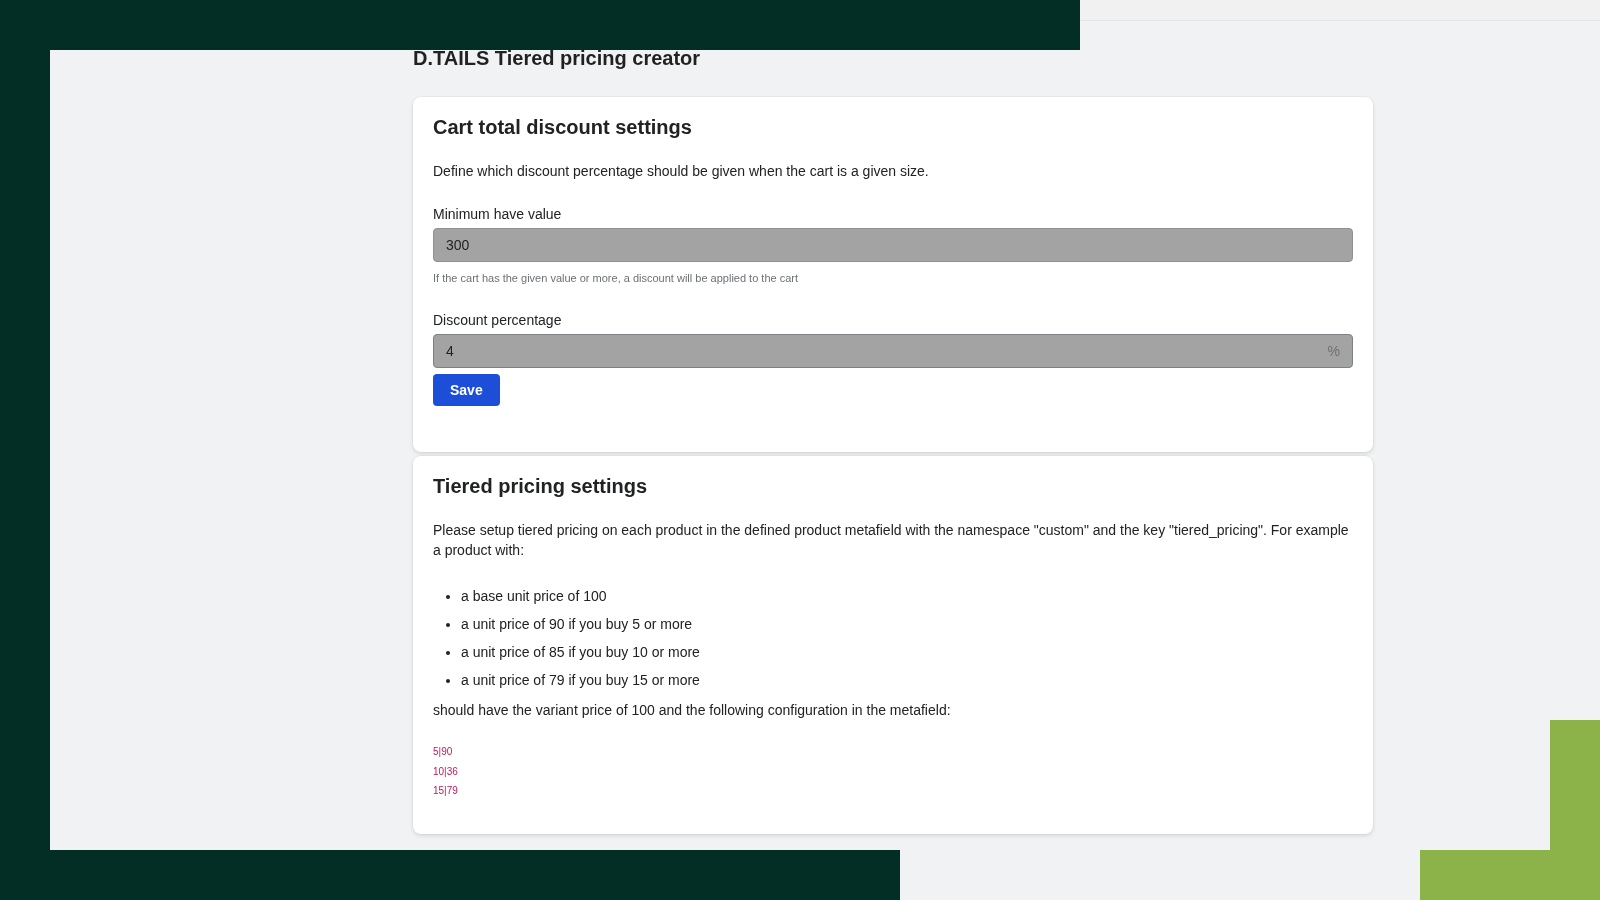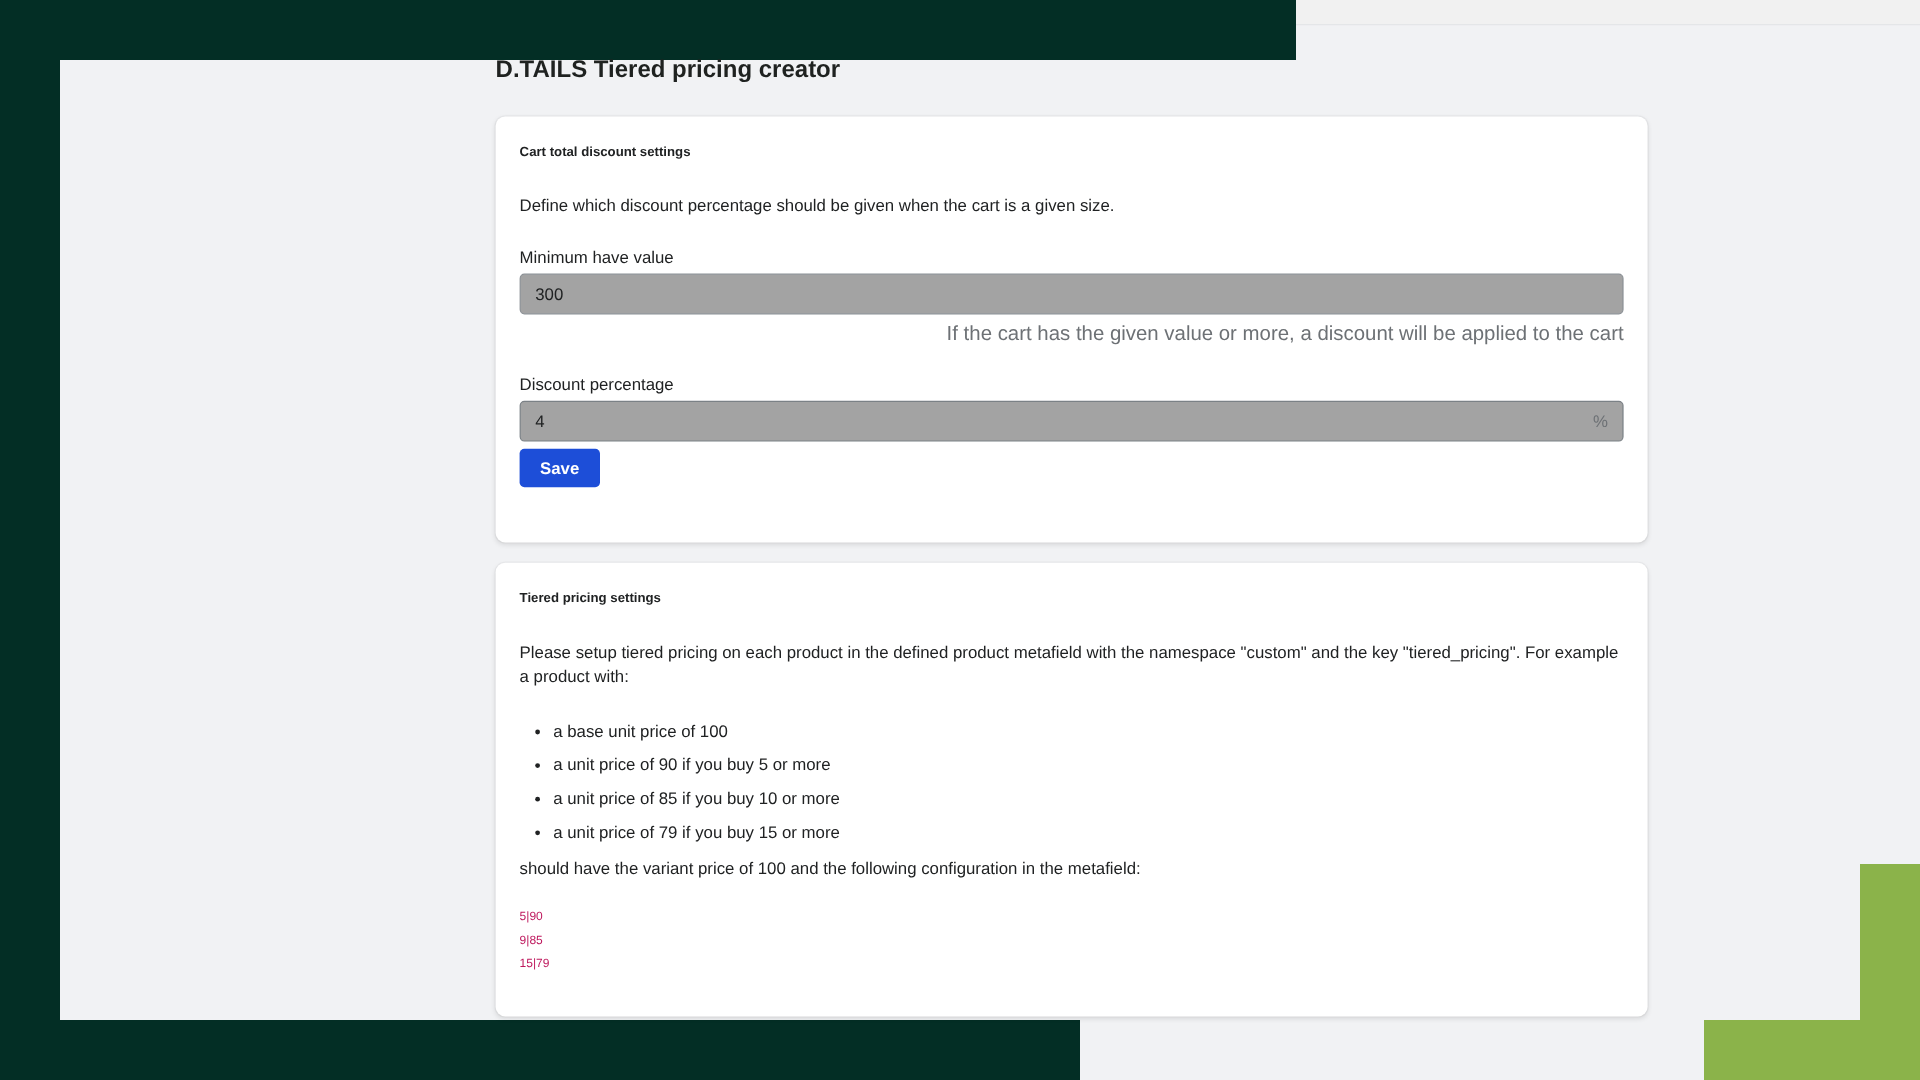"Cart total discount settings" .card h2 { font-size: 11px -> 20px }
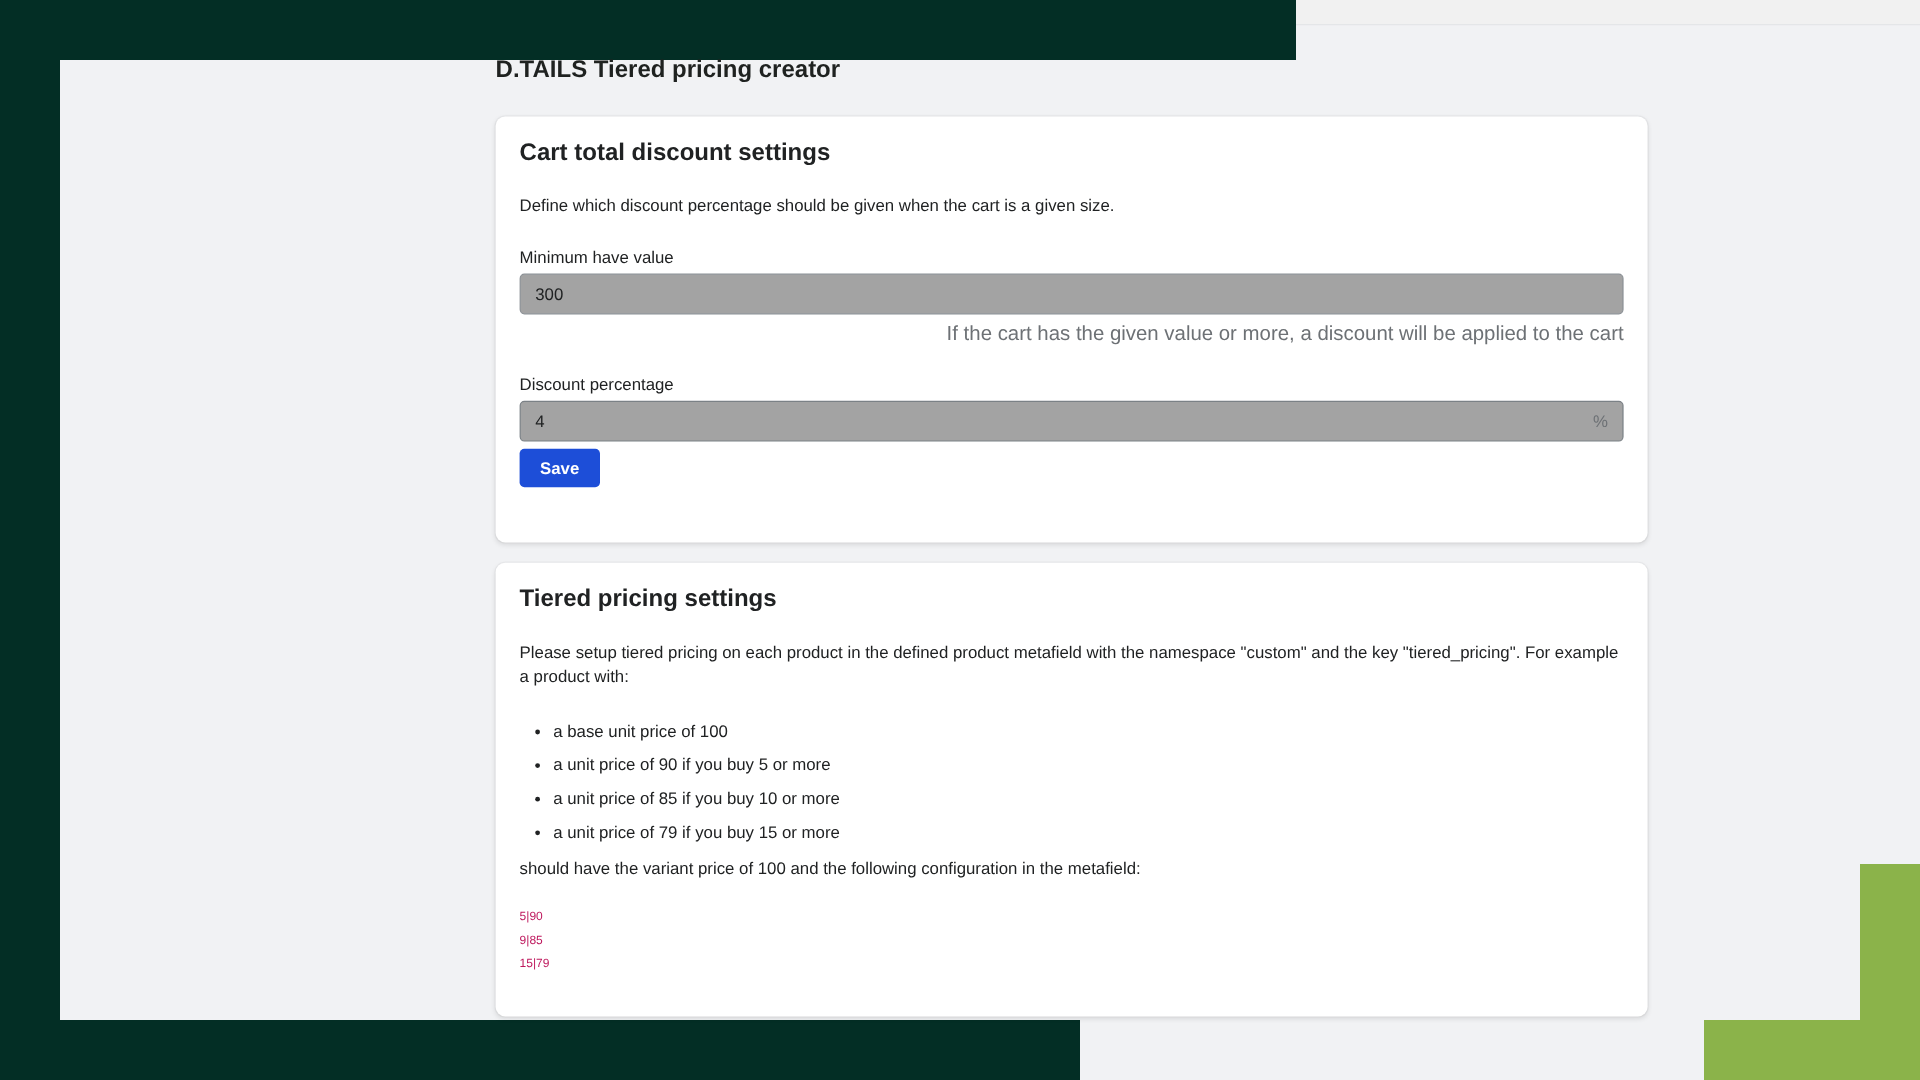"If the cart has the" .help { font-size: 17px -> 11px; text-align: right -> none }
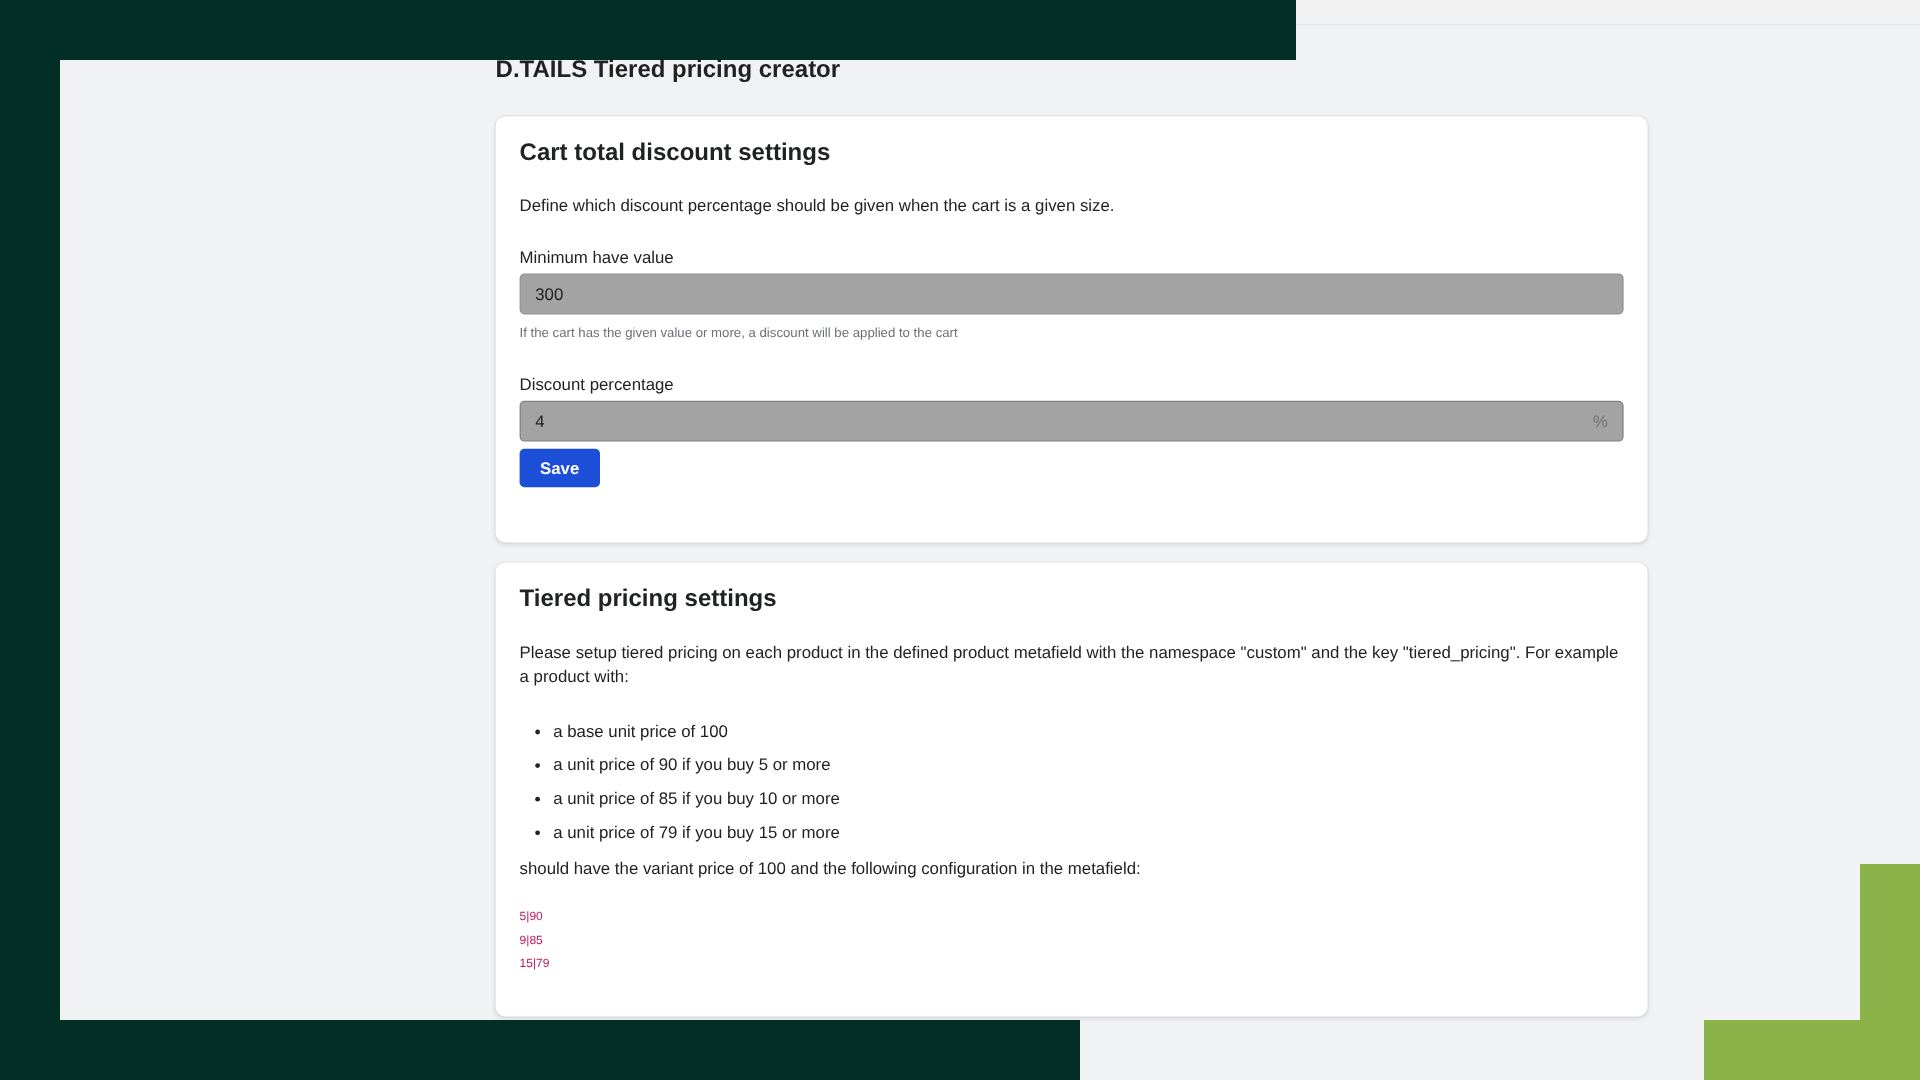"Tiered pricing settings" .card-2 { top: 469px -> 456px }
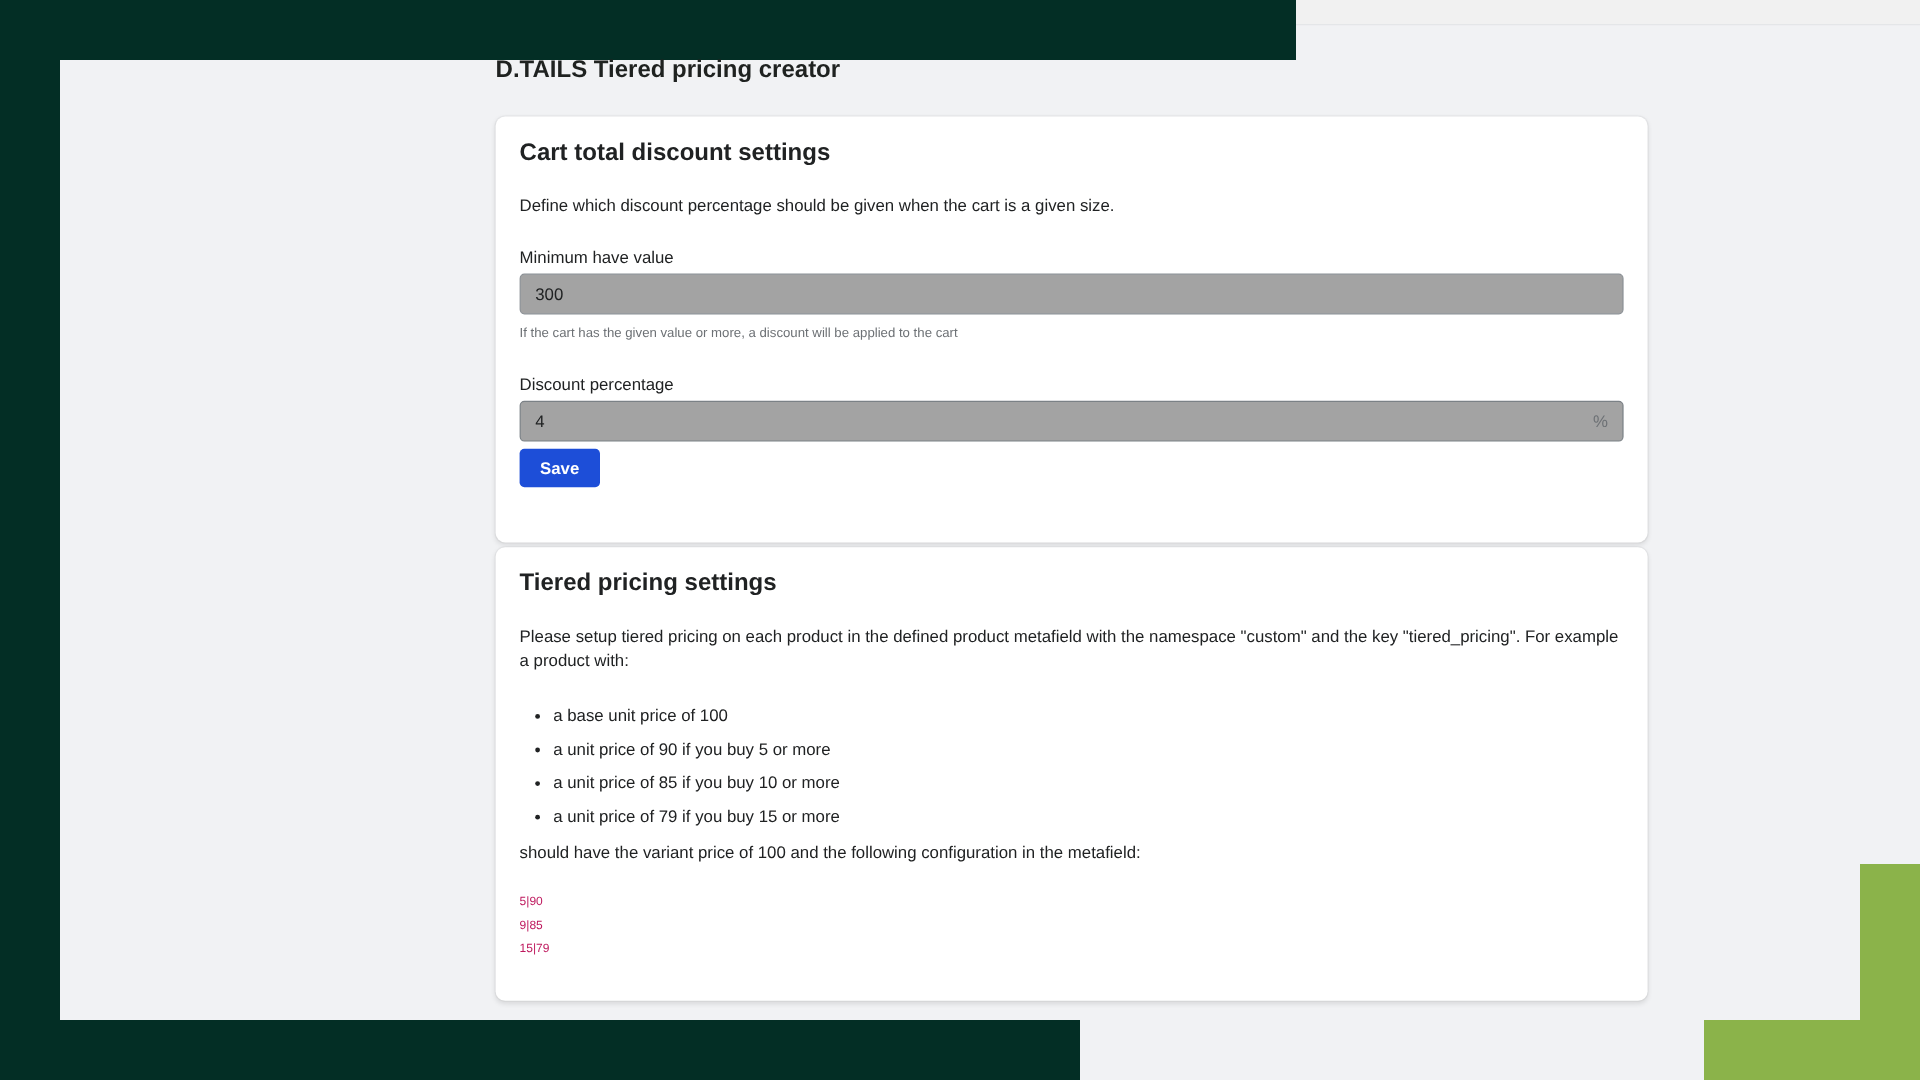"9|85" div { text: 9|85 -> 10|36 }
